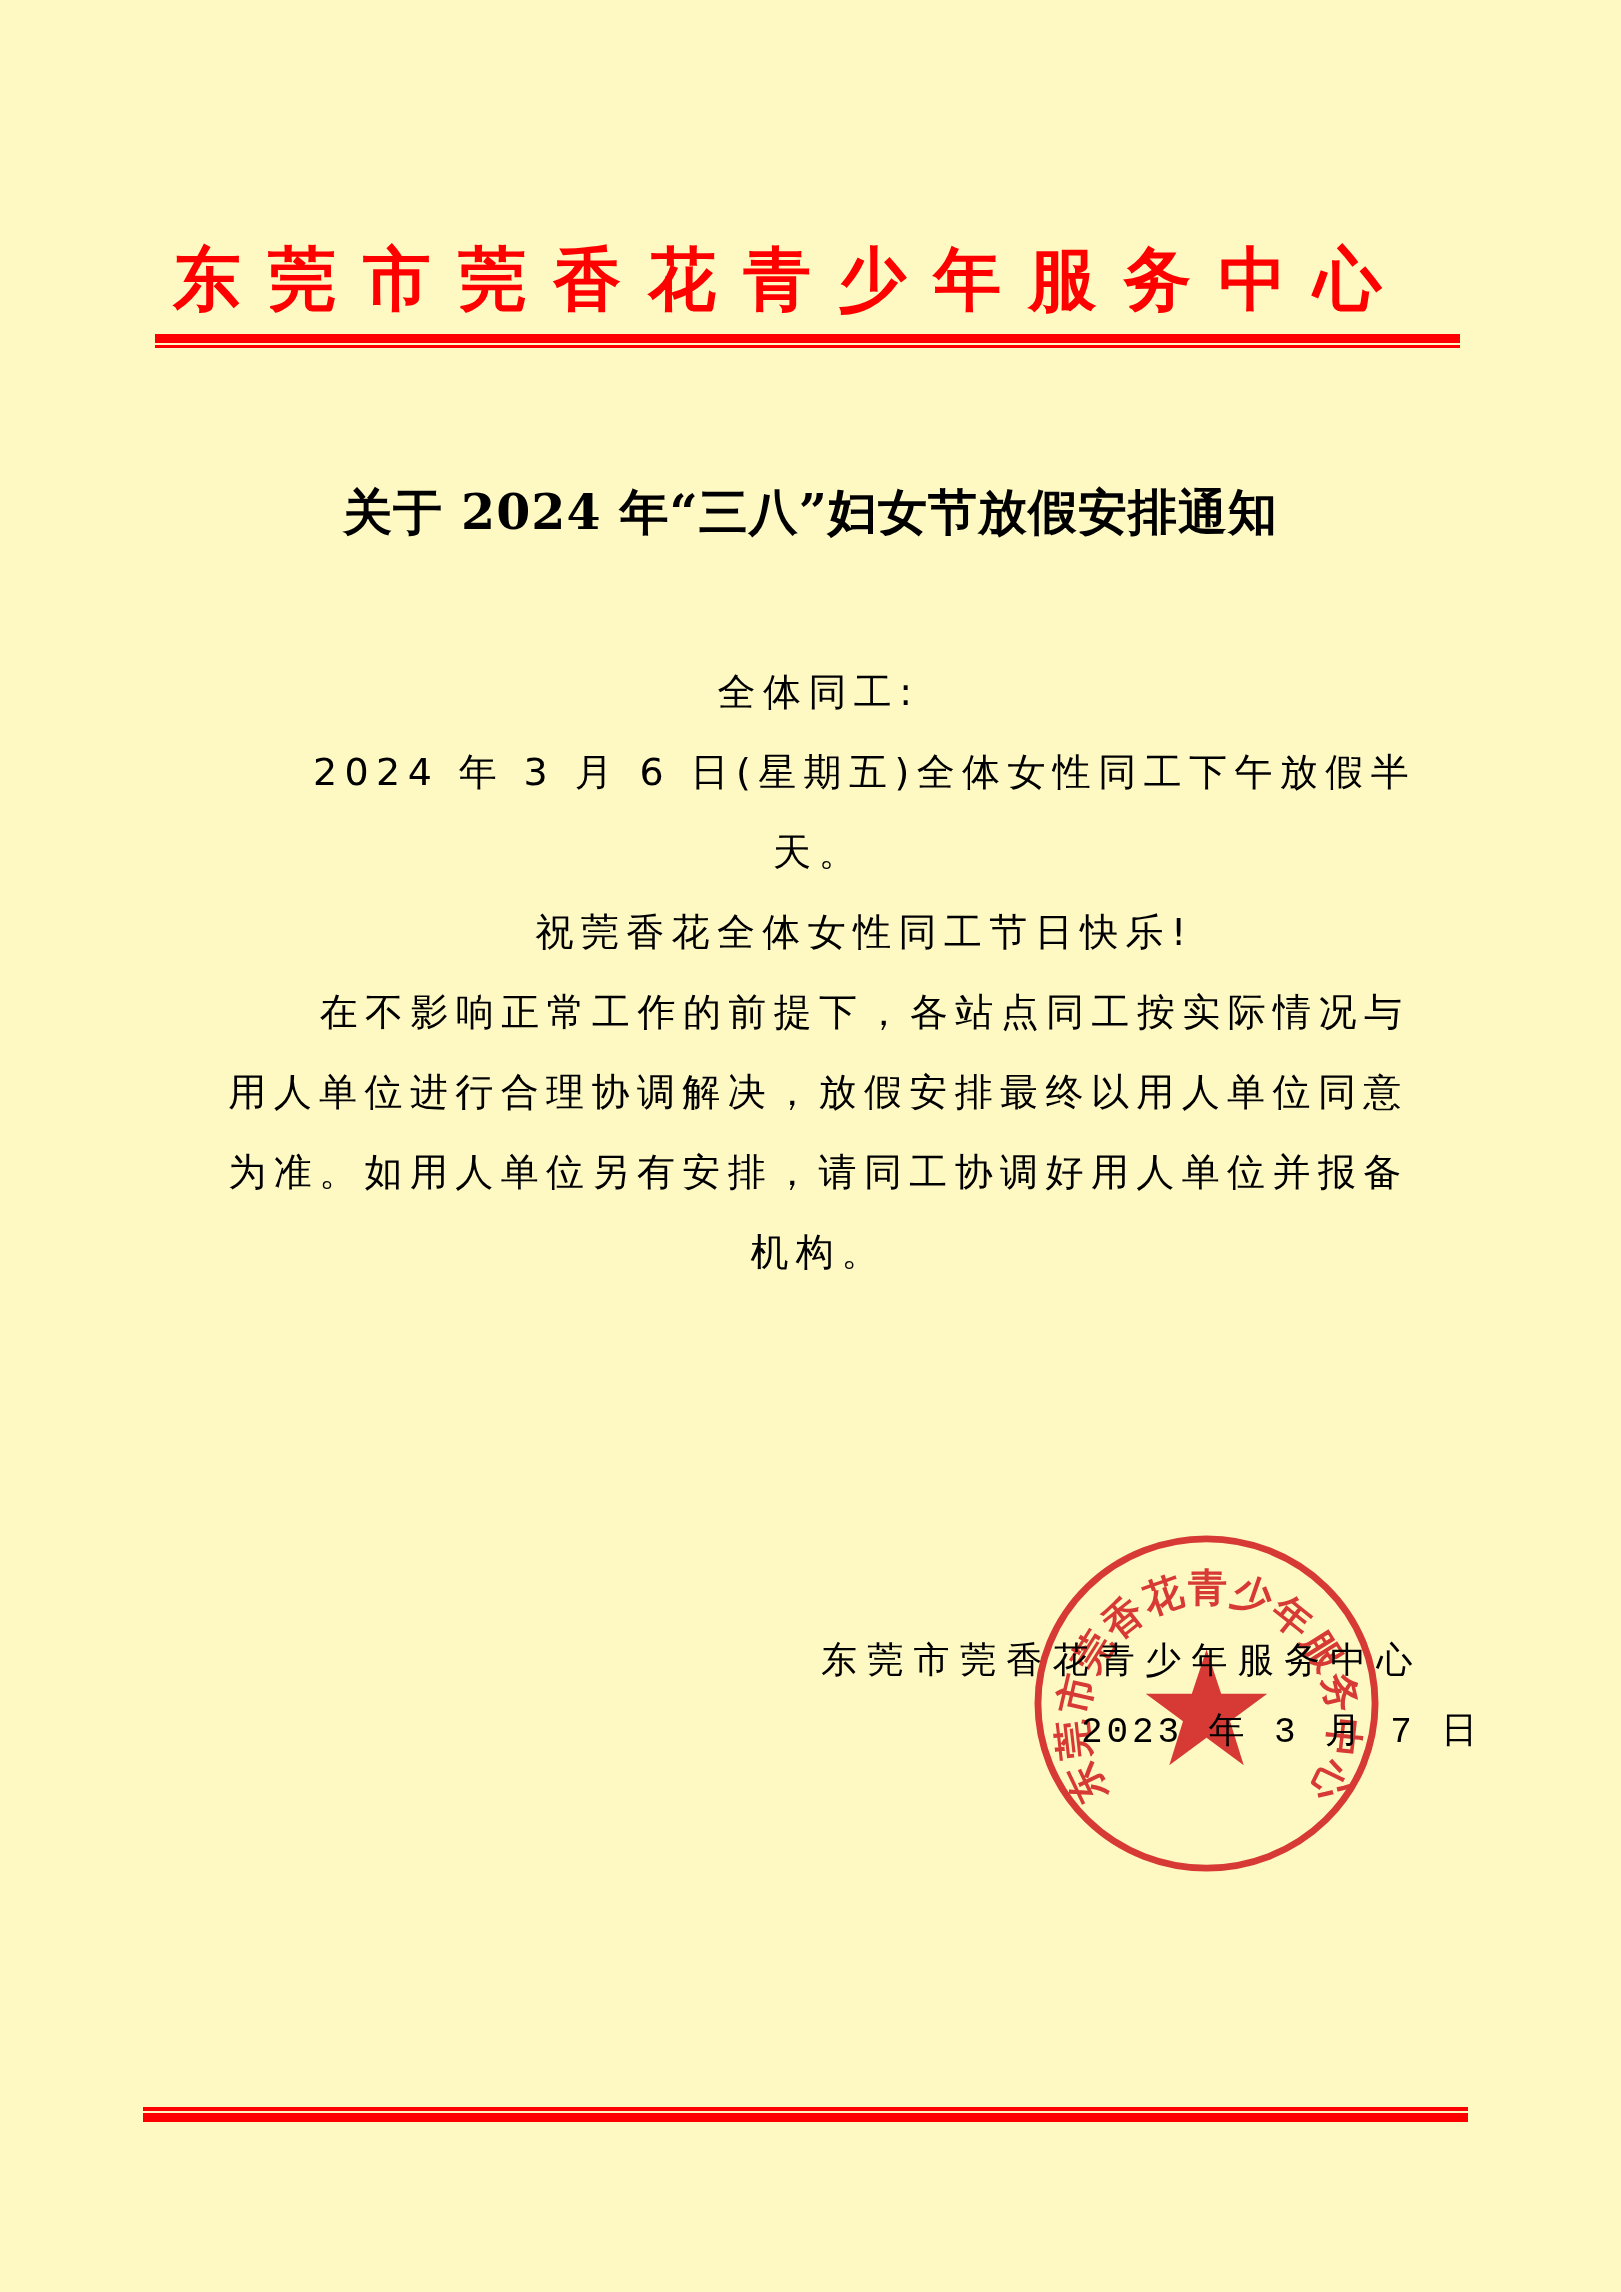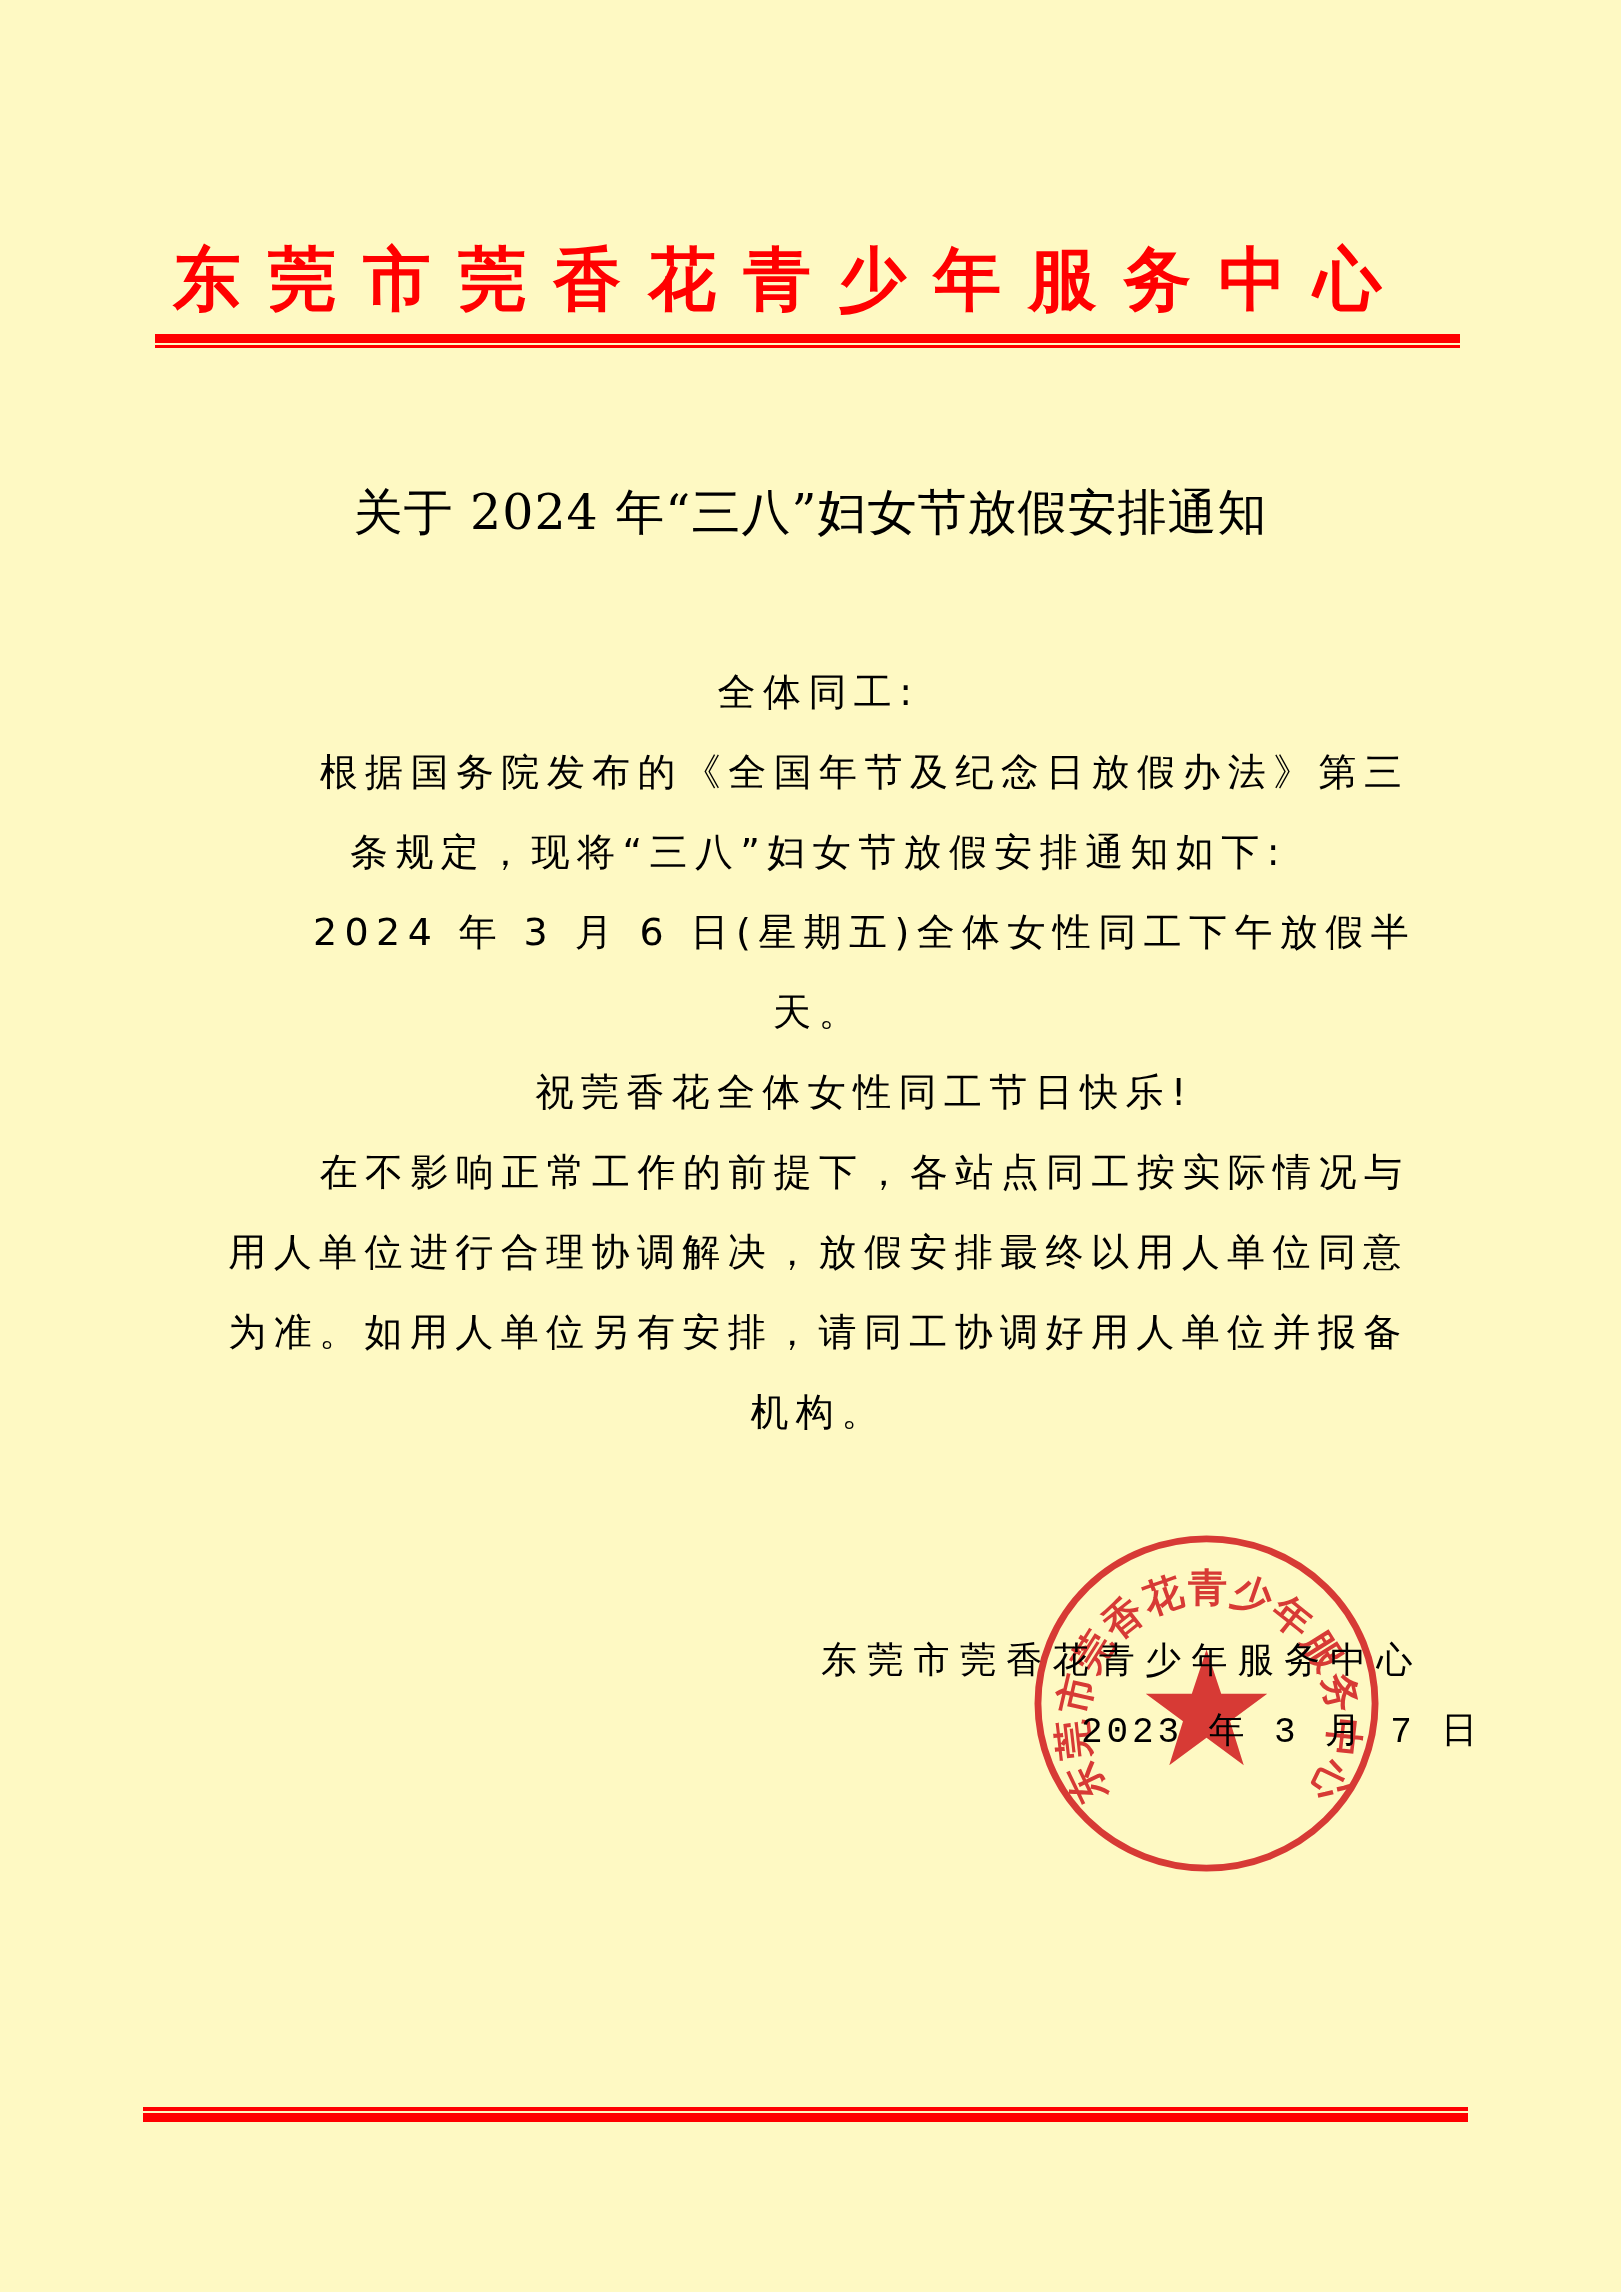"关于 2024 年“三八”妇女节放假安排通知" .doc-title { font-weight: normal -> bold }
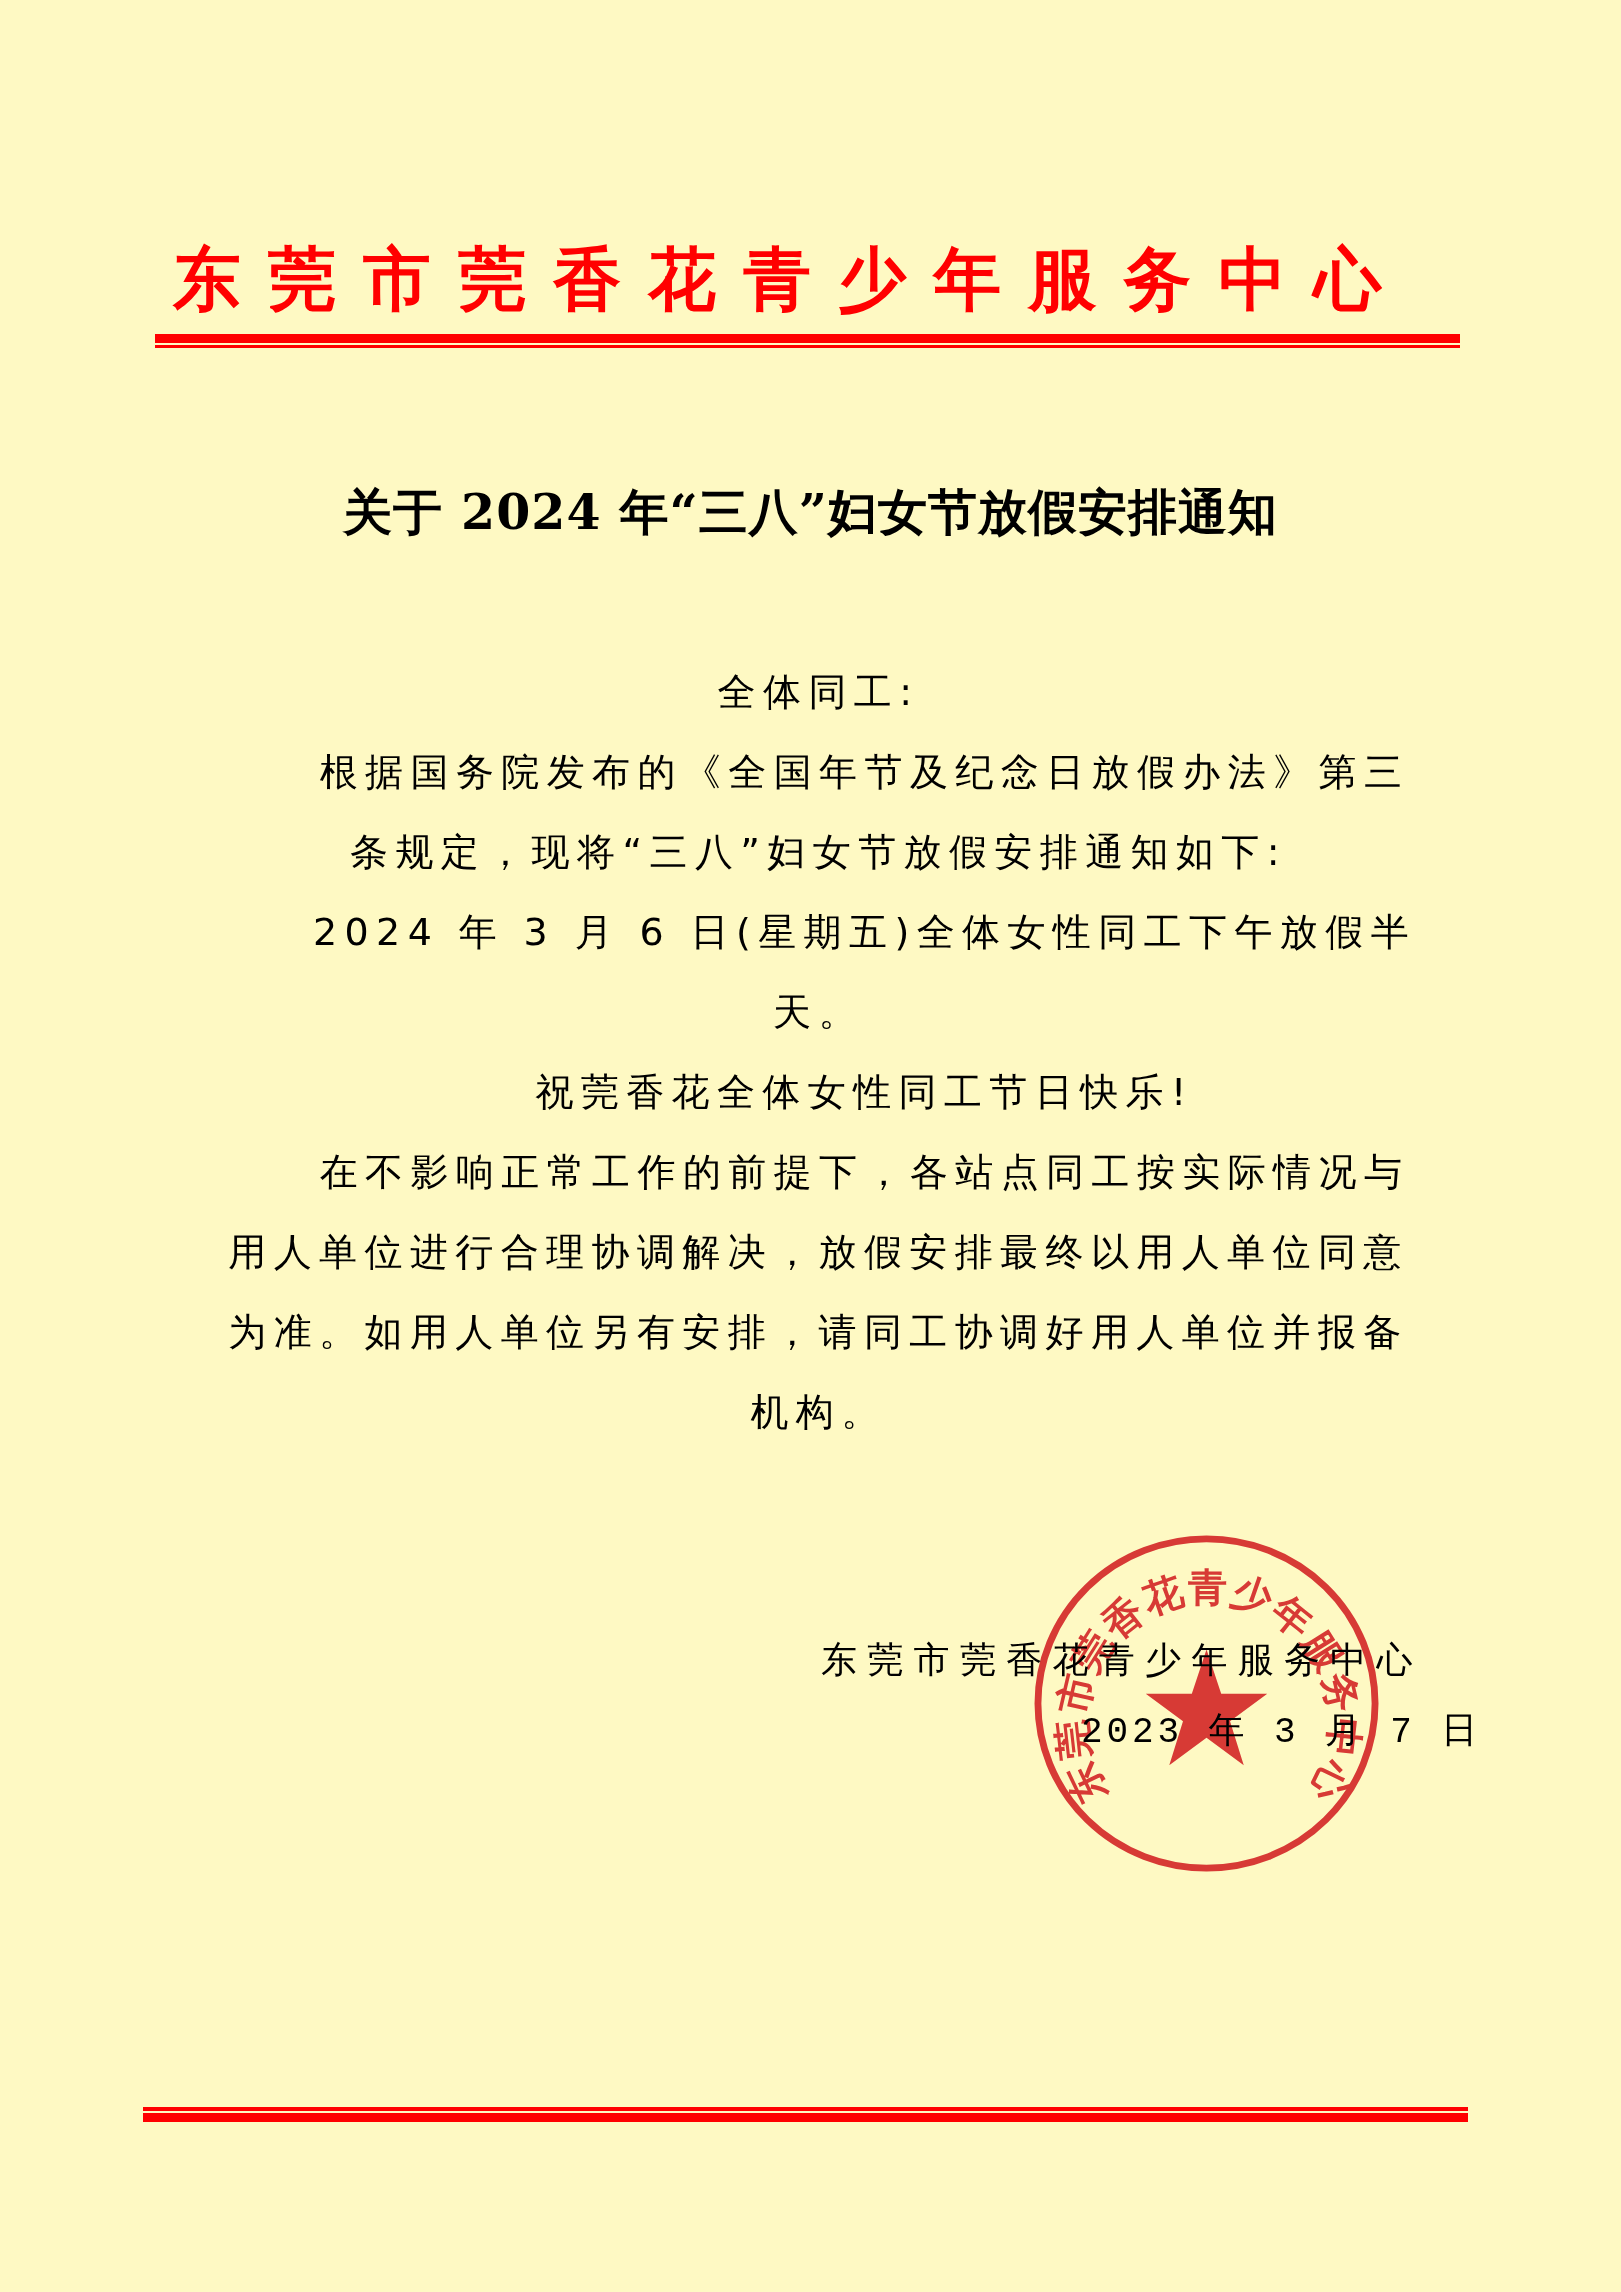"根据国务院发布的《全国年节及纪念日放假办法》第三条规定，现将“三八”妇女节放假安" p.indent { html: <p>根据国务院发布的《全国年节及纪念日放假办法》第三条规定，现将“三八”妇女节放假安排通知如下:</p> -> none }
